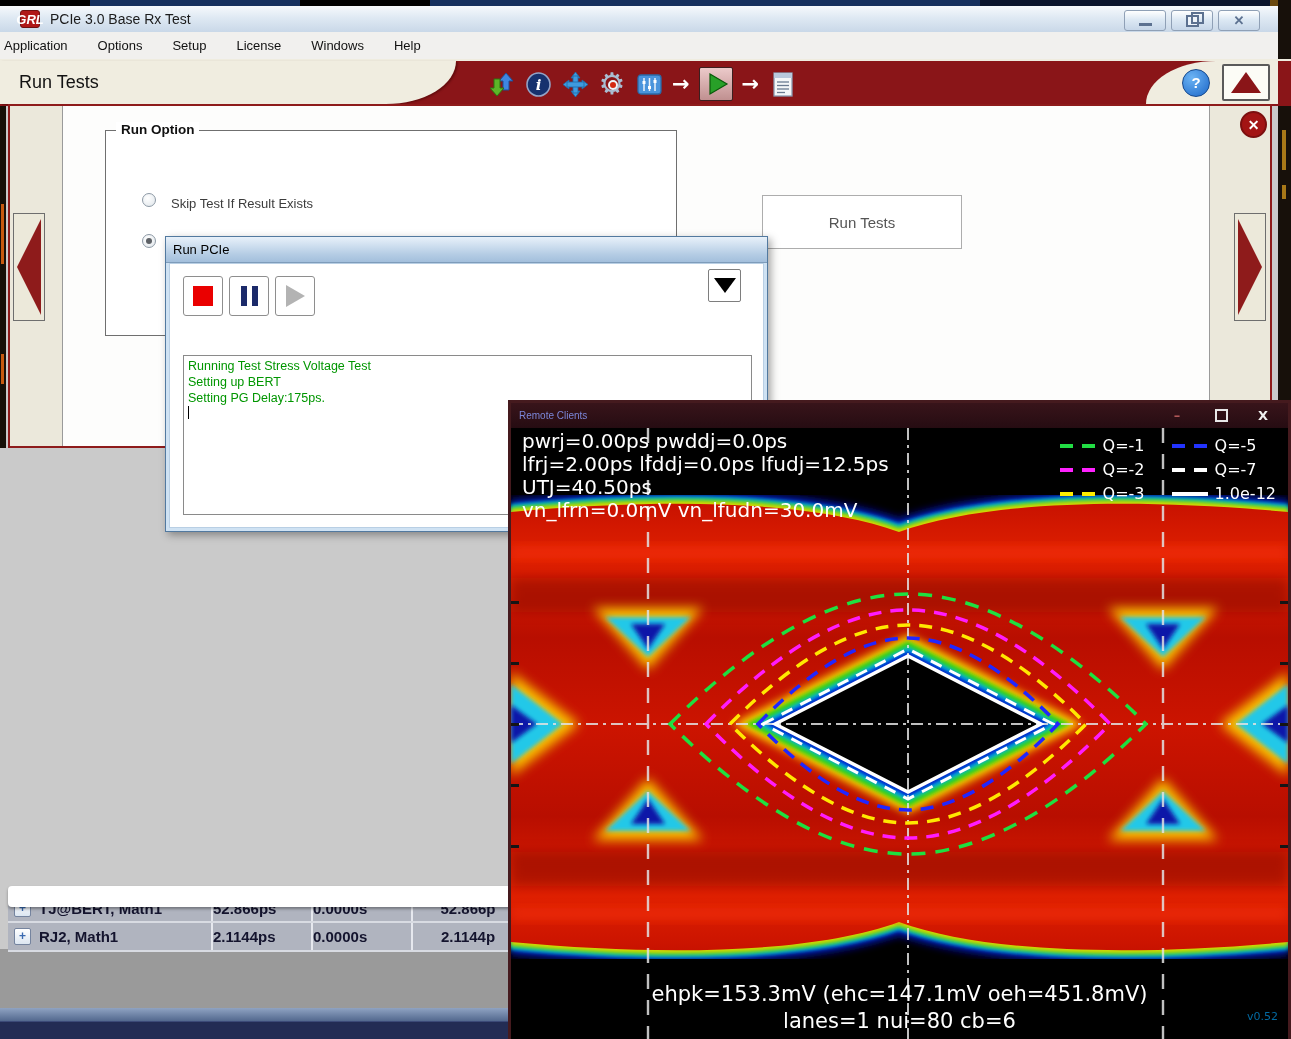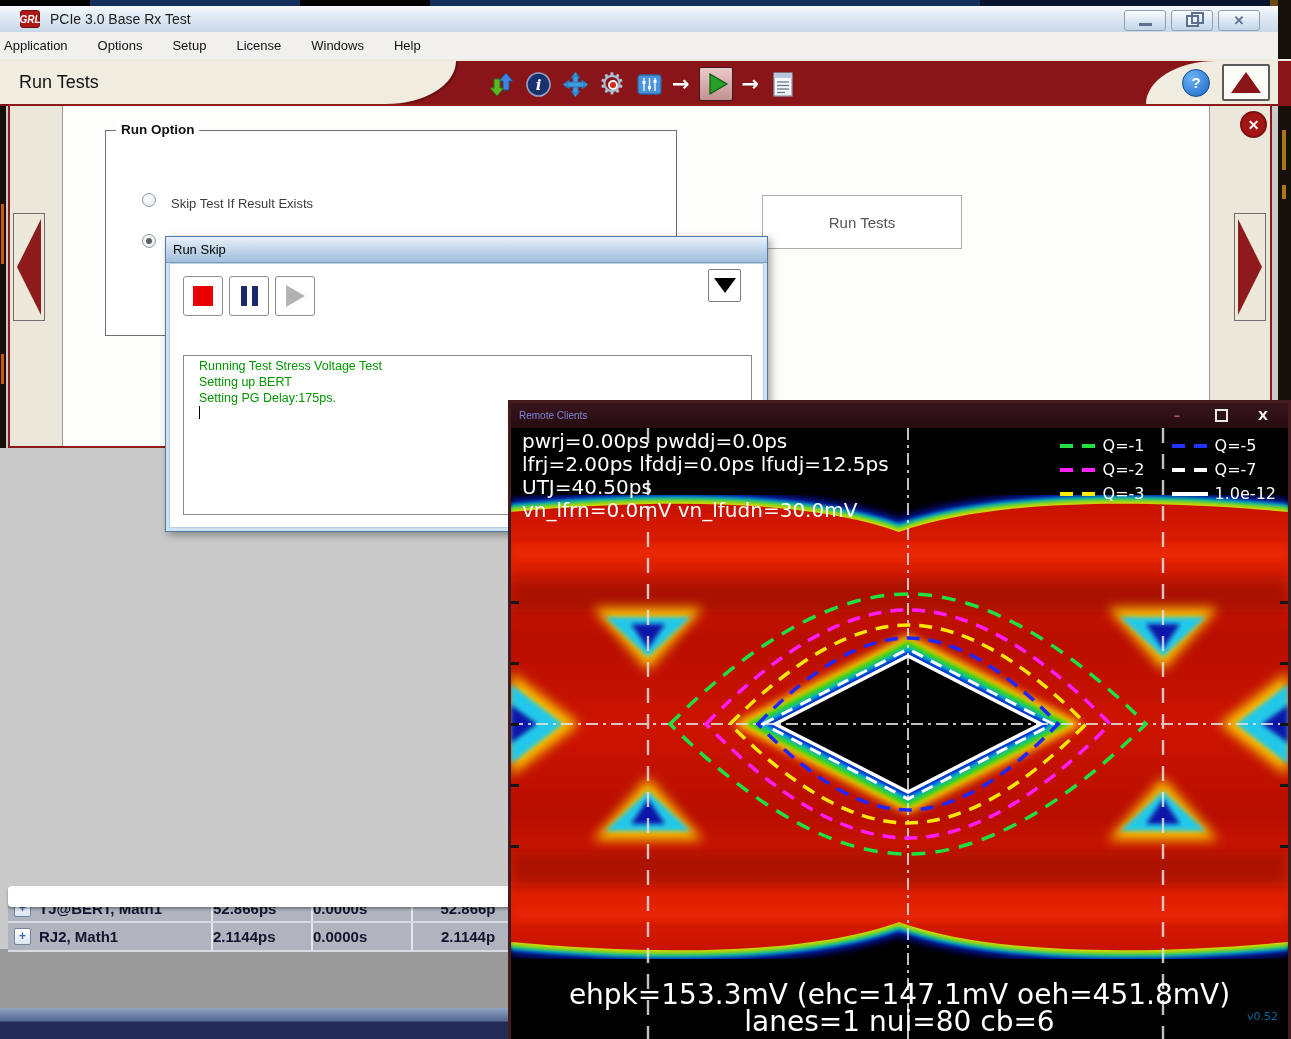"GRL" .app-logo { font-size: 10px -> 13px }
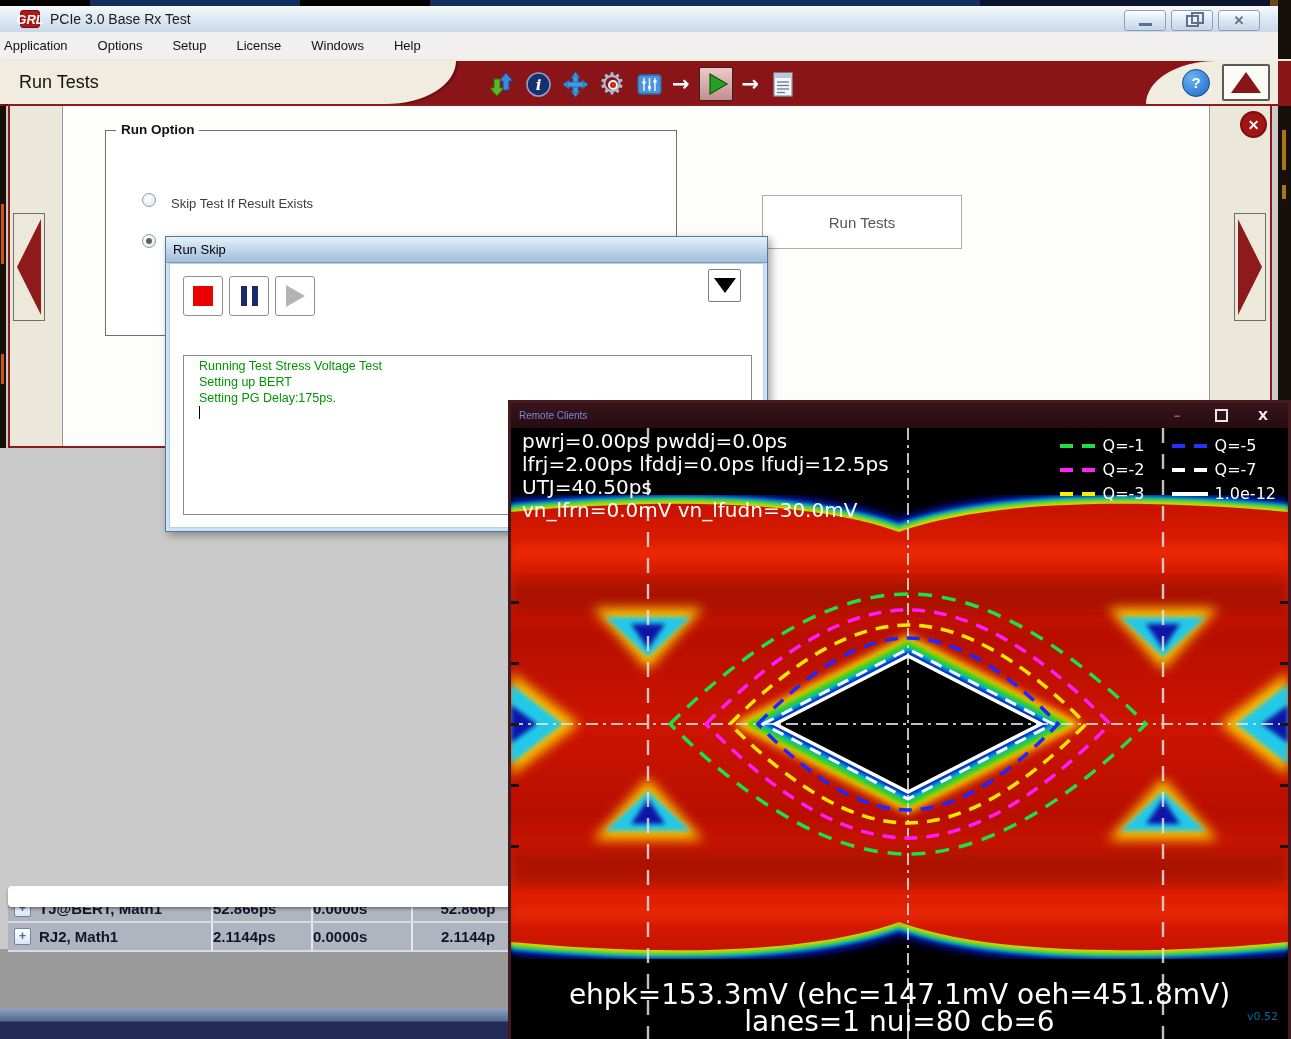"Run Skip" span { text: Skip -> PCIe }
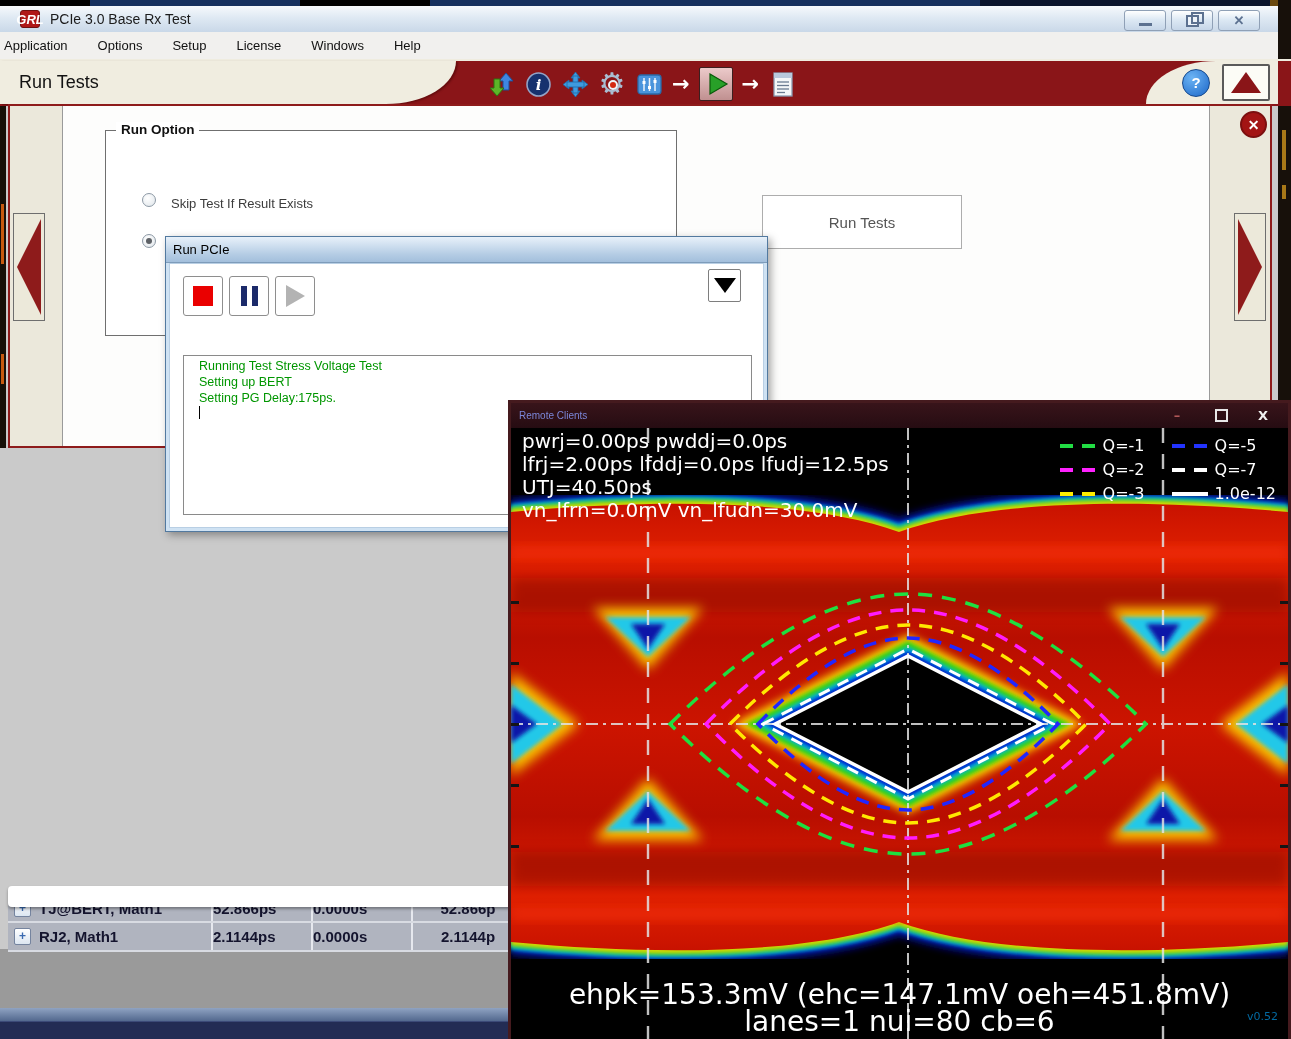"Running Test Stress Voltage Test" .log-area { padding: 2px 15px -> 2px 4px }
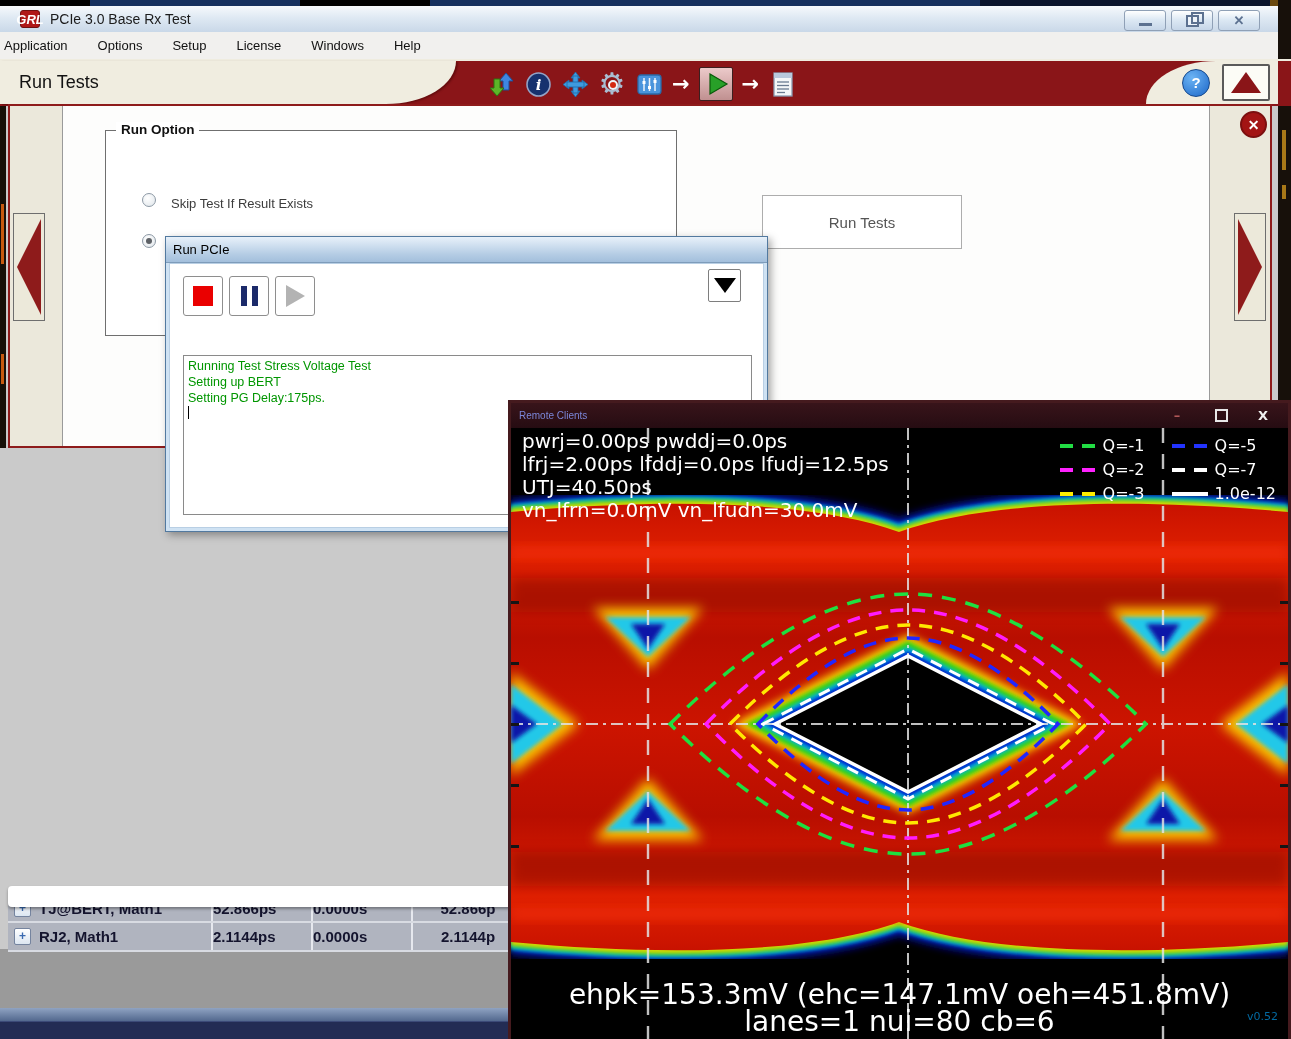"ehpk=153.3mV (ehc=147.1mV oeh=451.8mV)" .eye-footer { font-size: 28px -> 21px }
